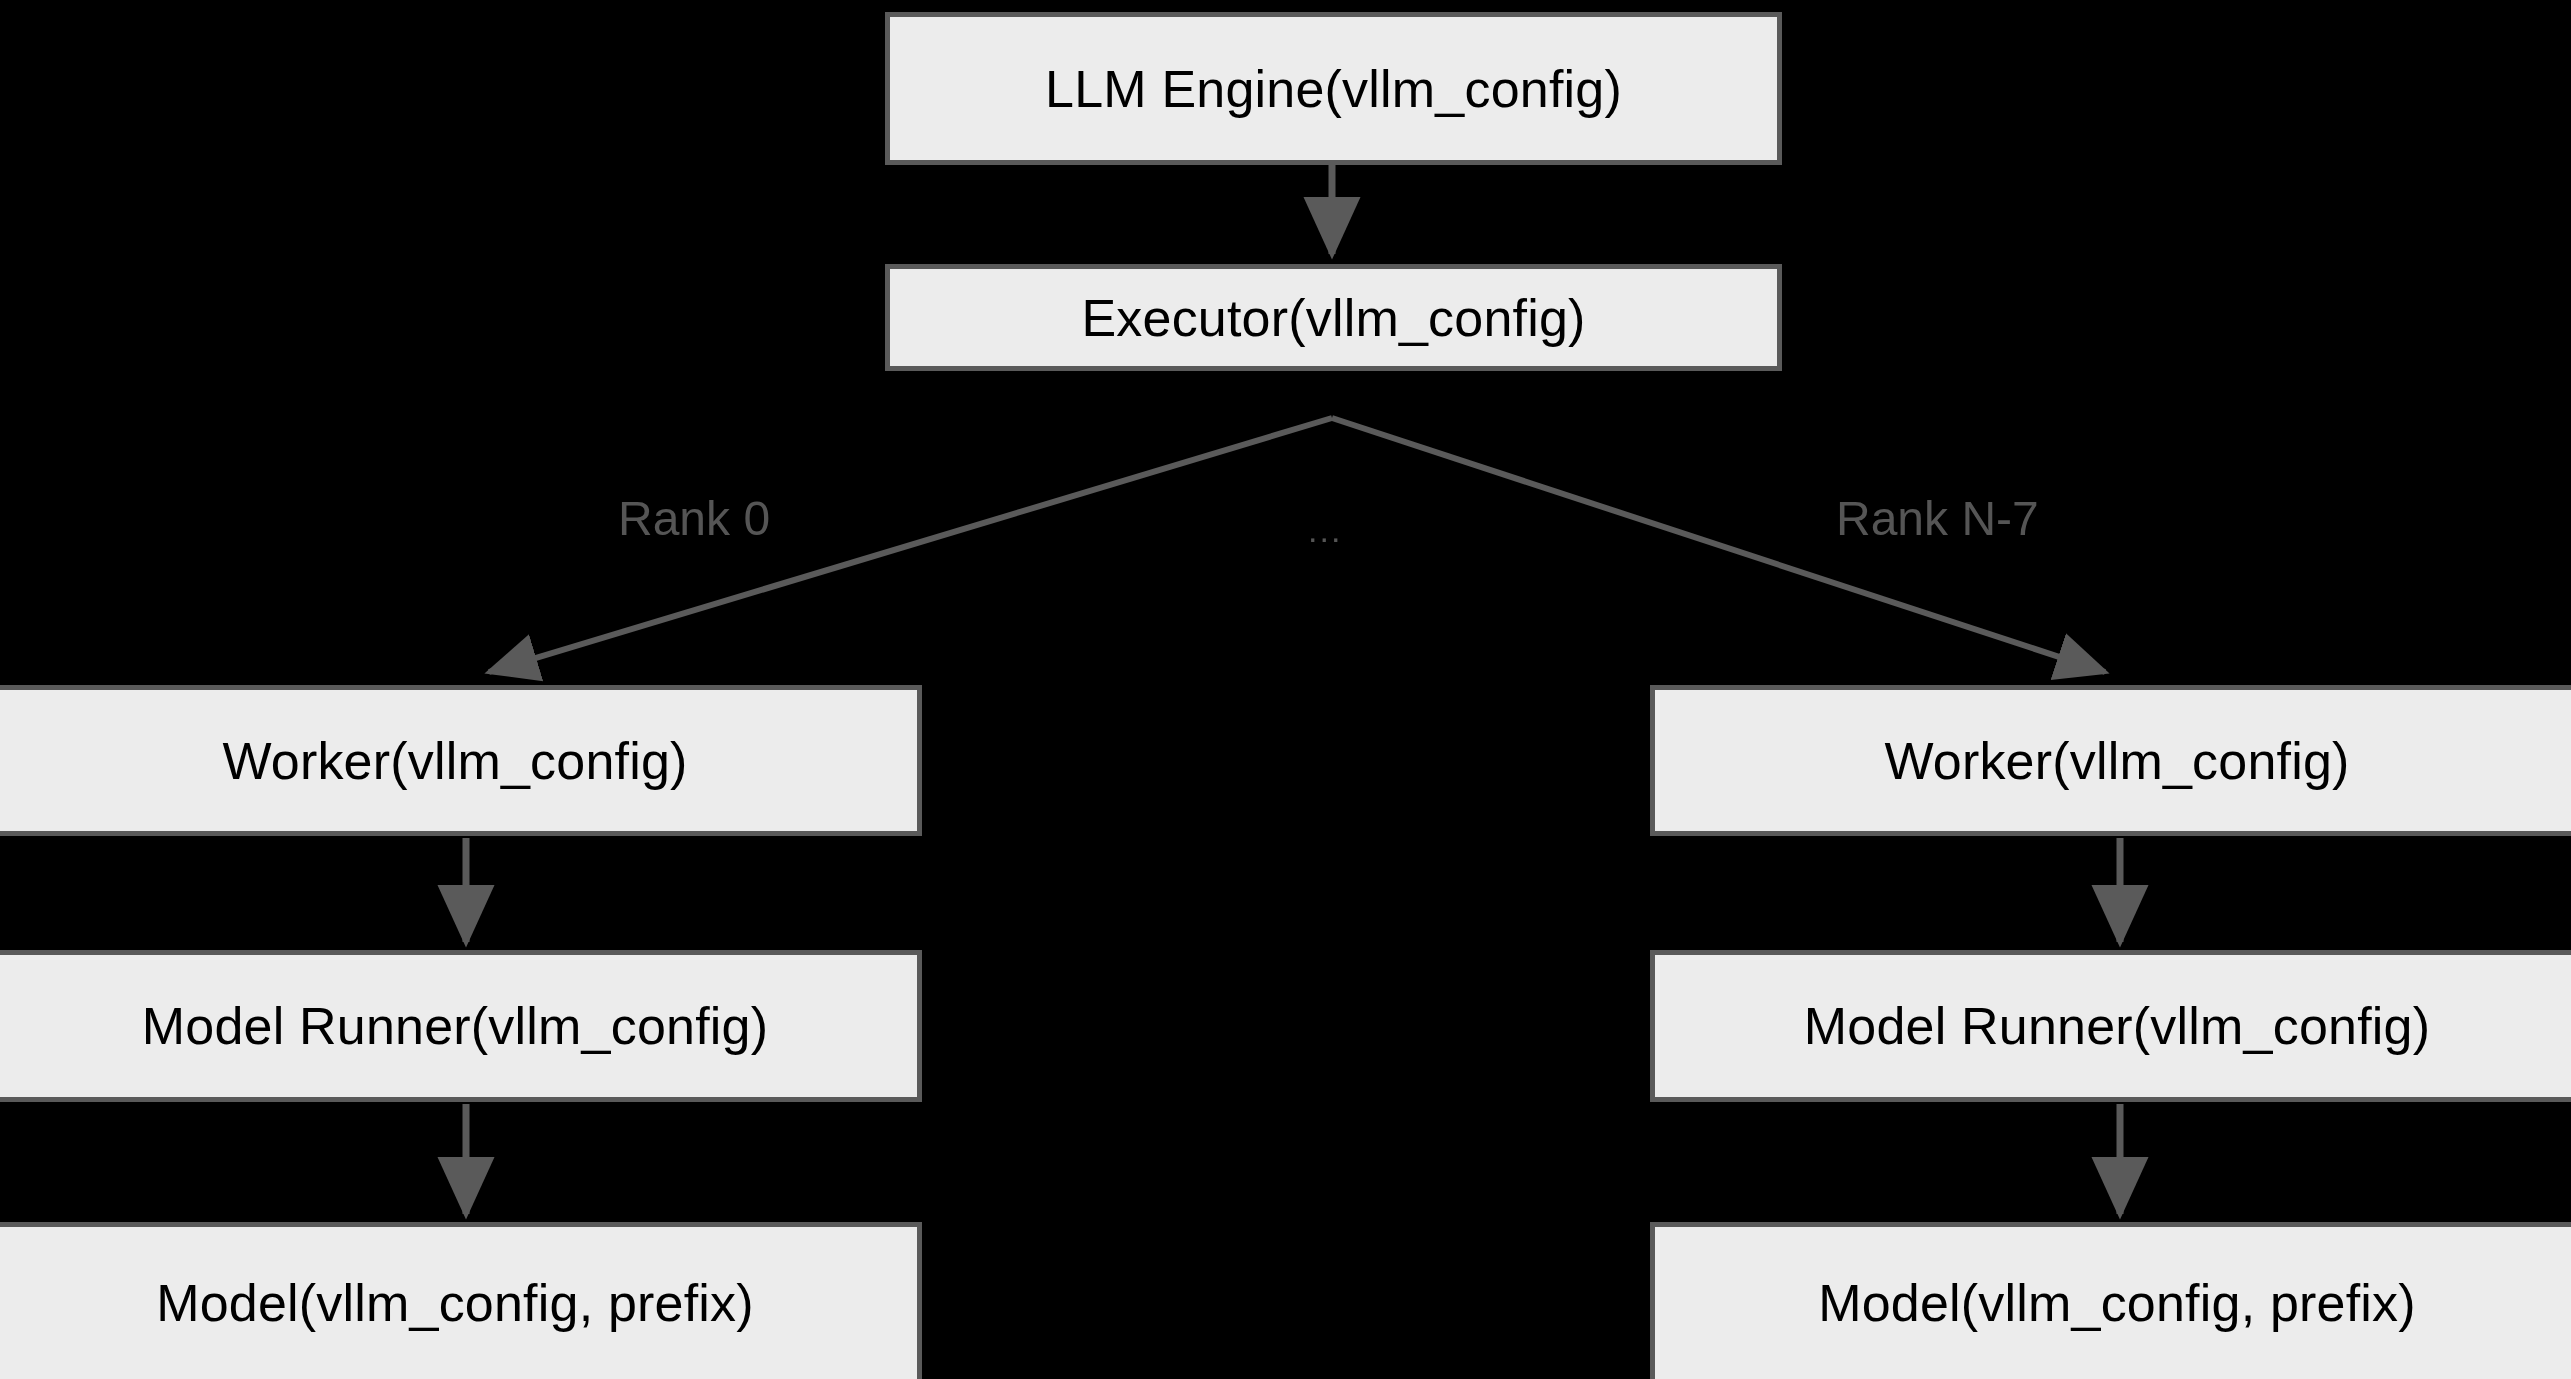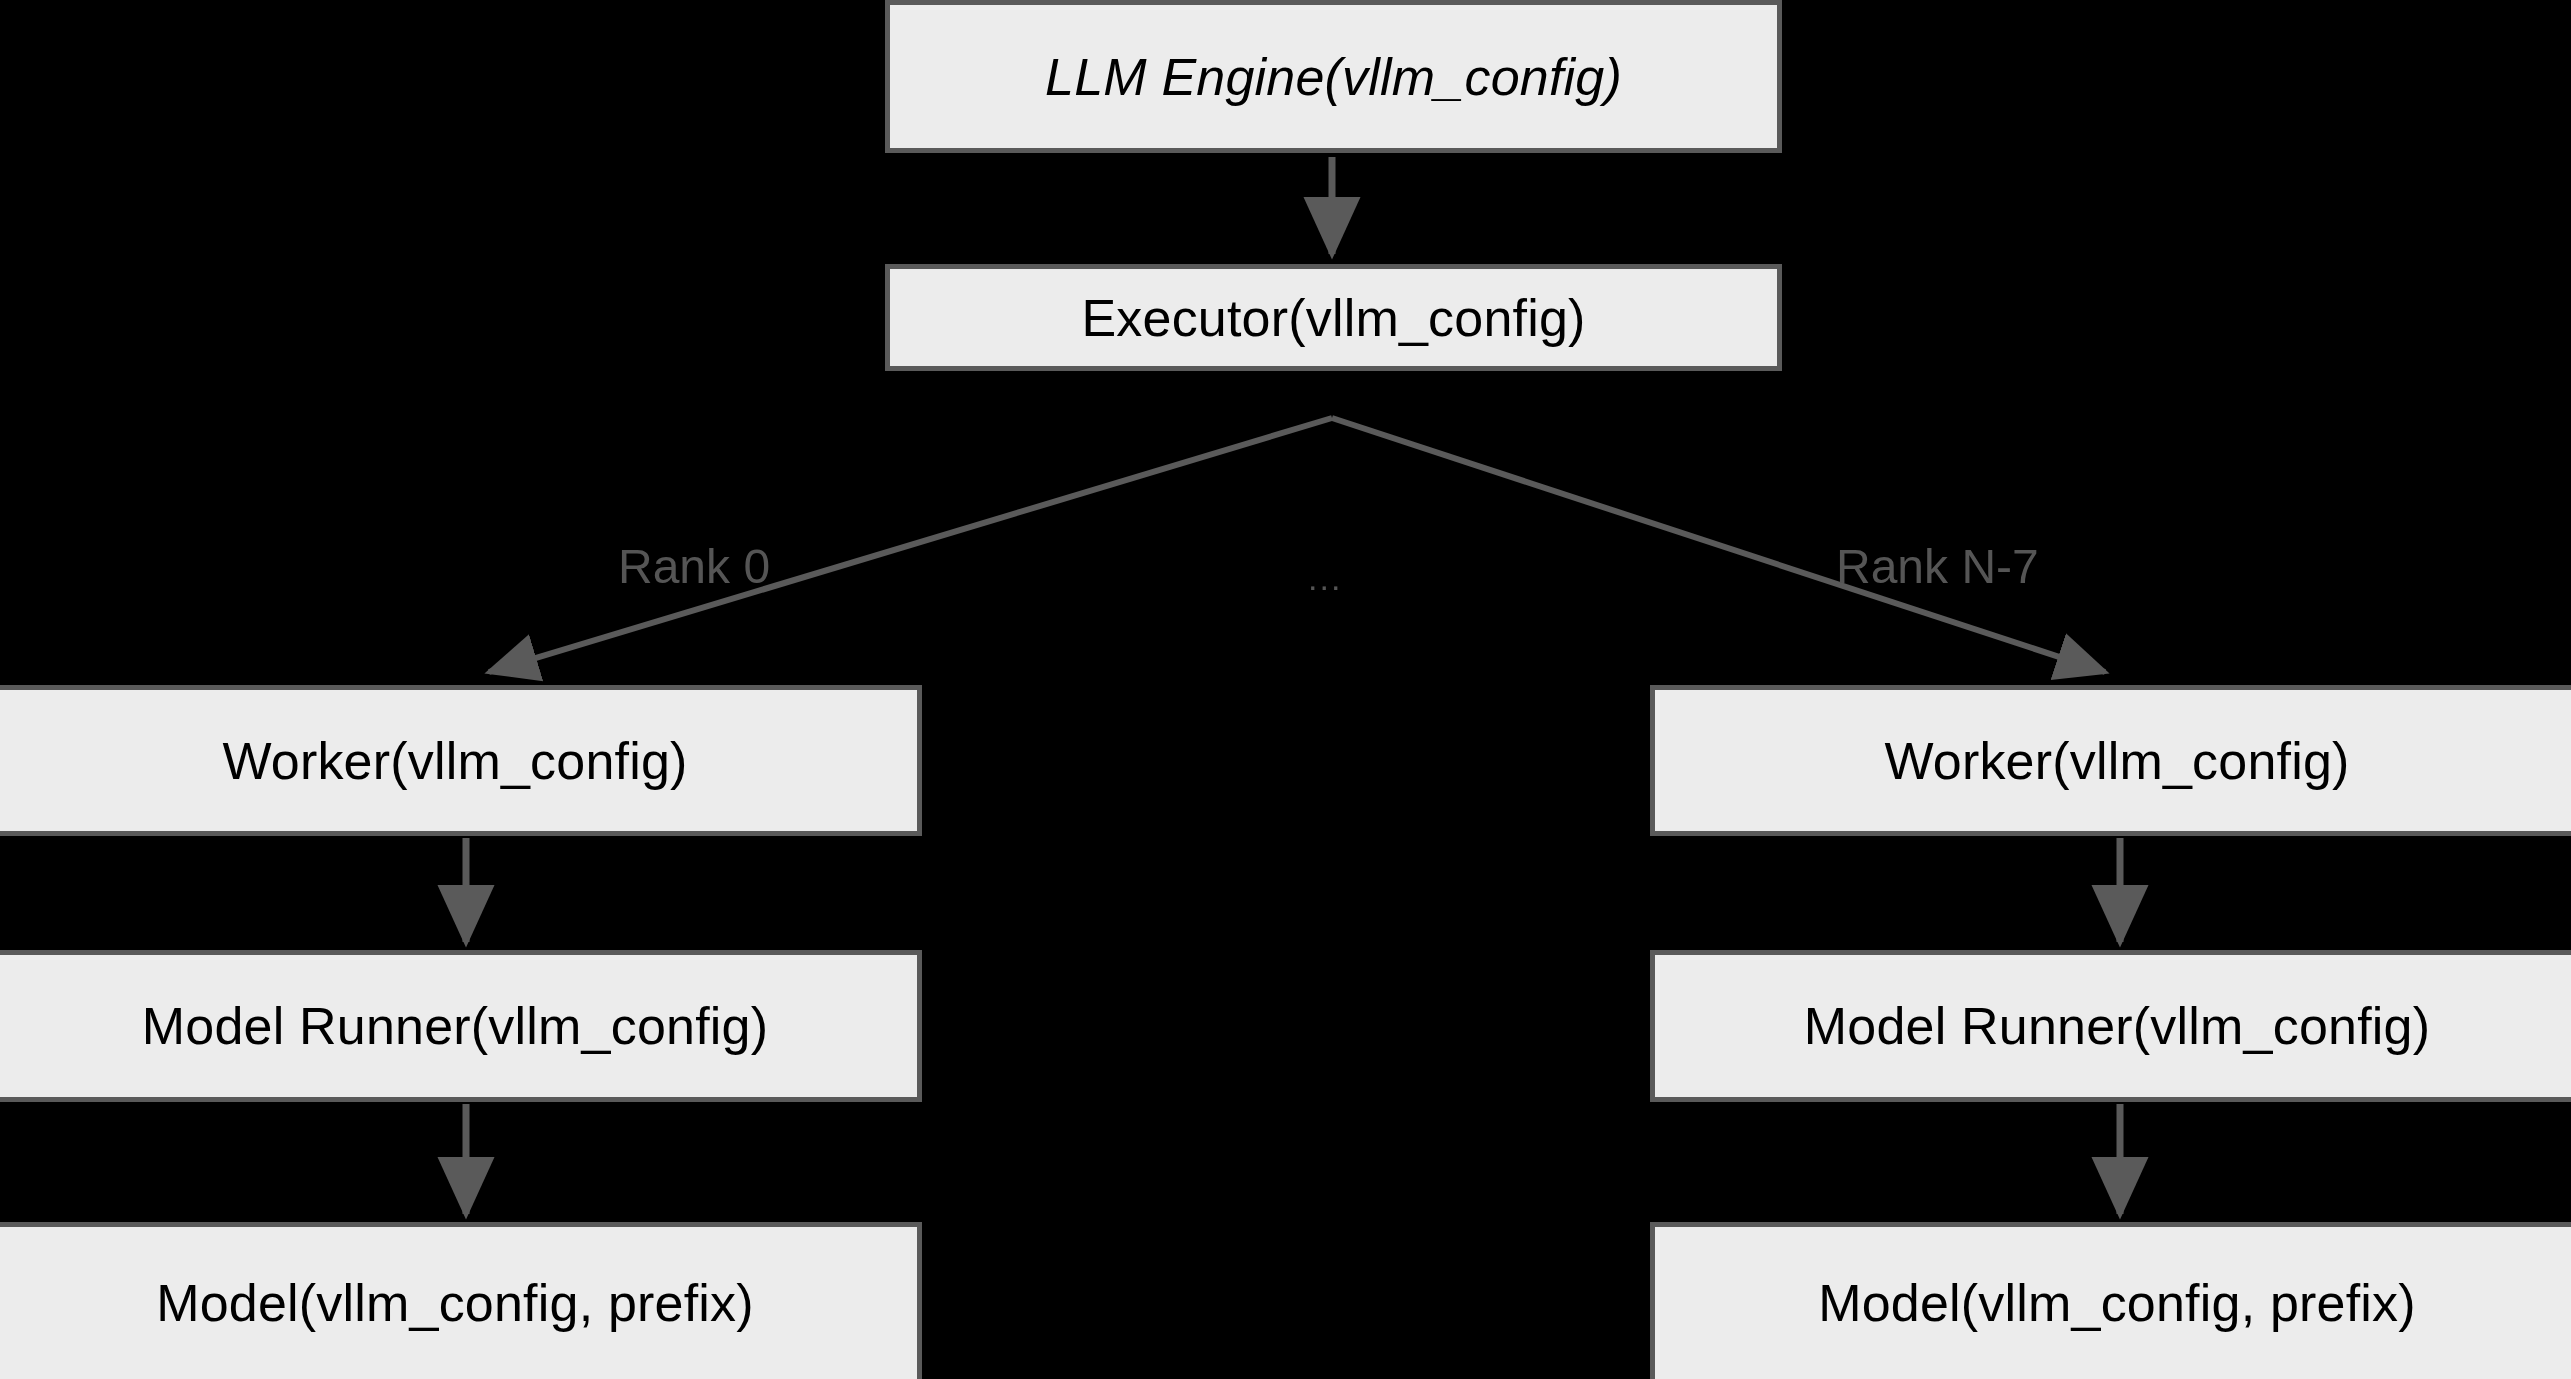"LLM Engine(vllm_config)" div.node { font-style: italic -> none; top: 0 -> 12px }
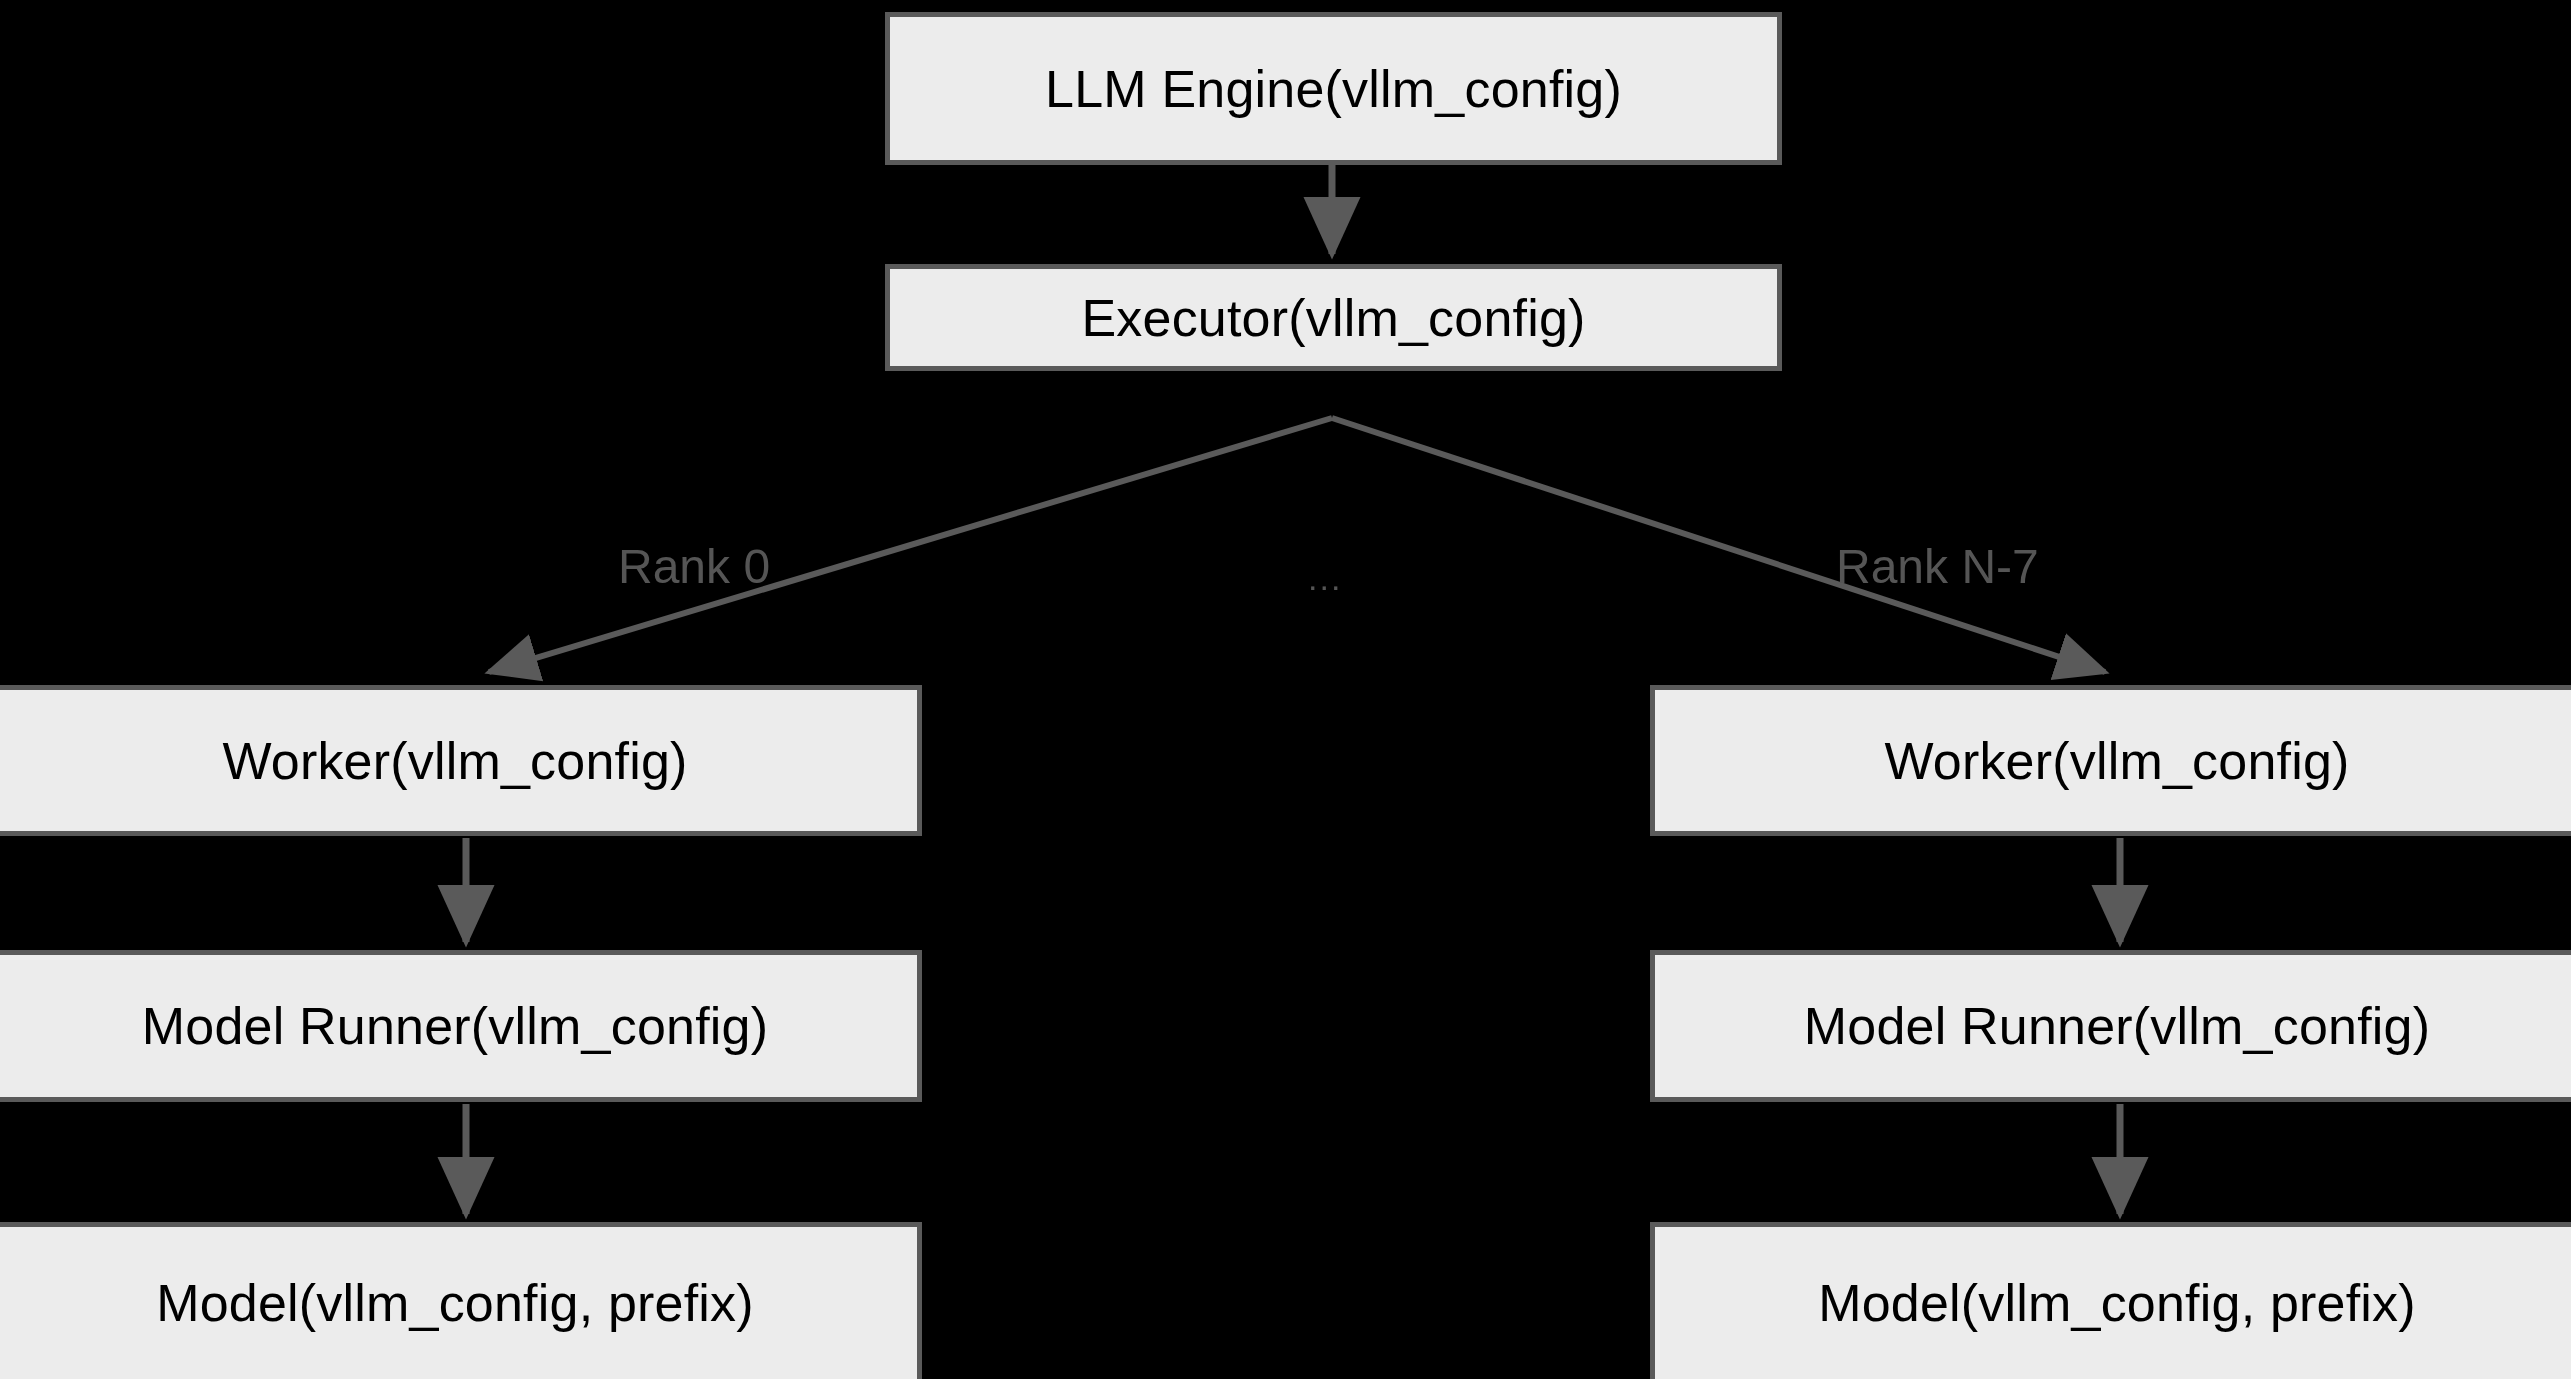"Rank 0" .edge-label { margin-top: 48px -> none }
